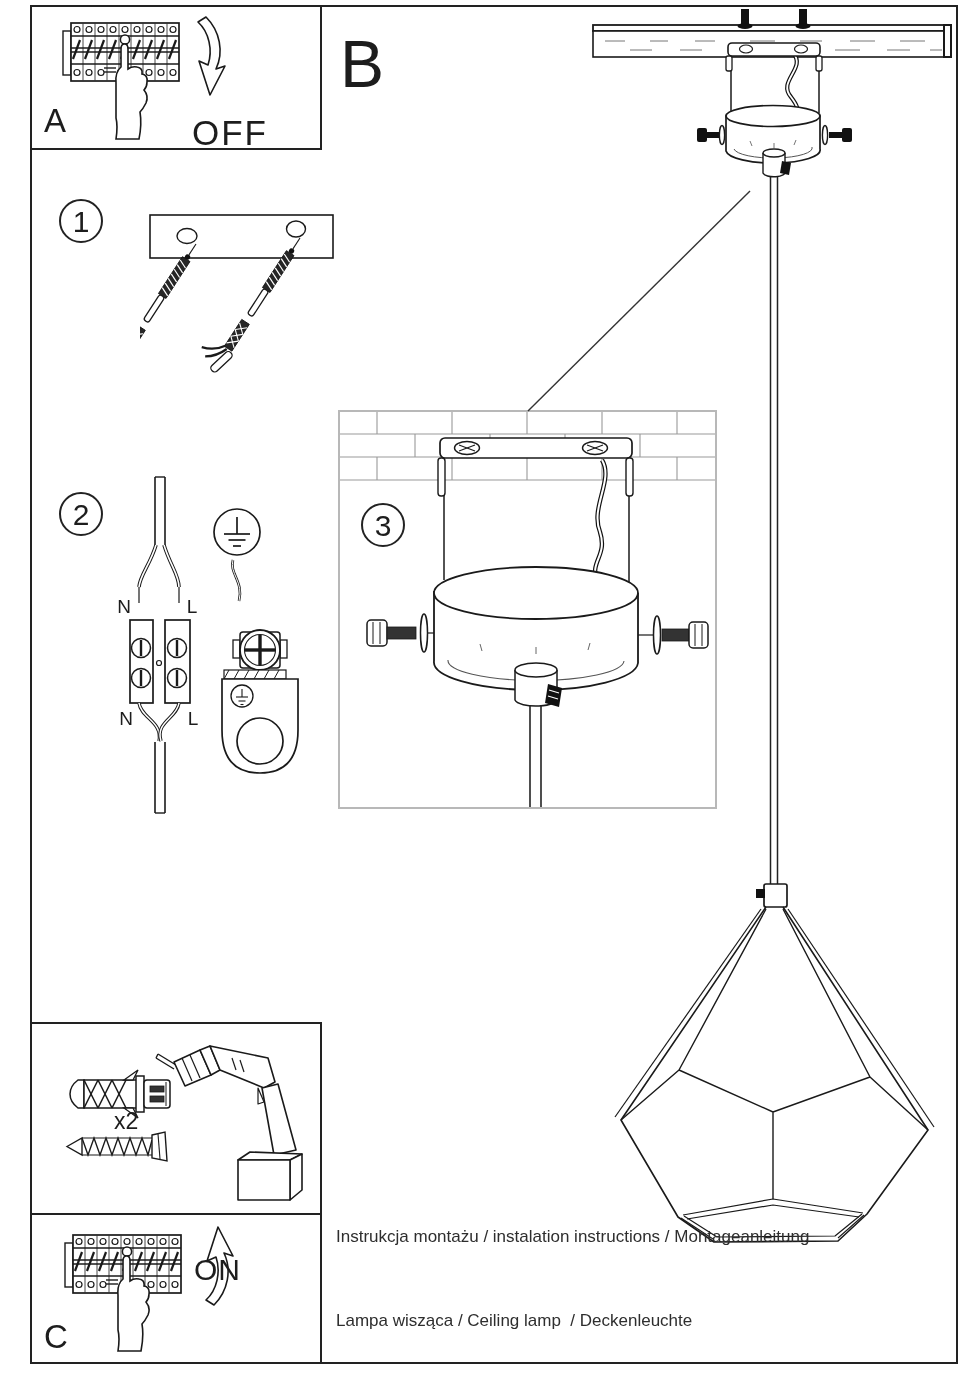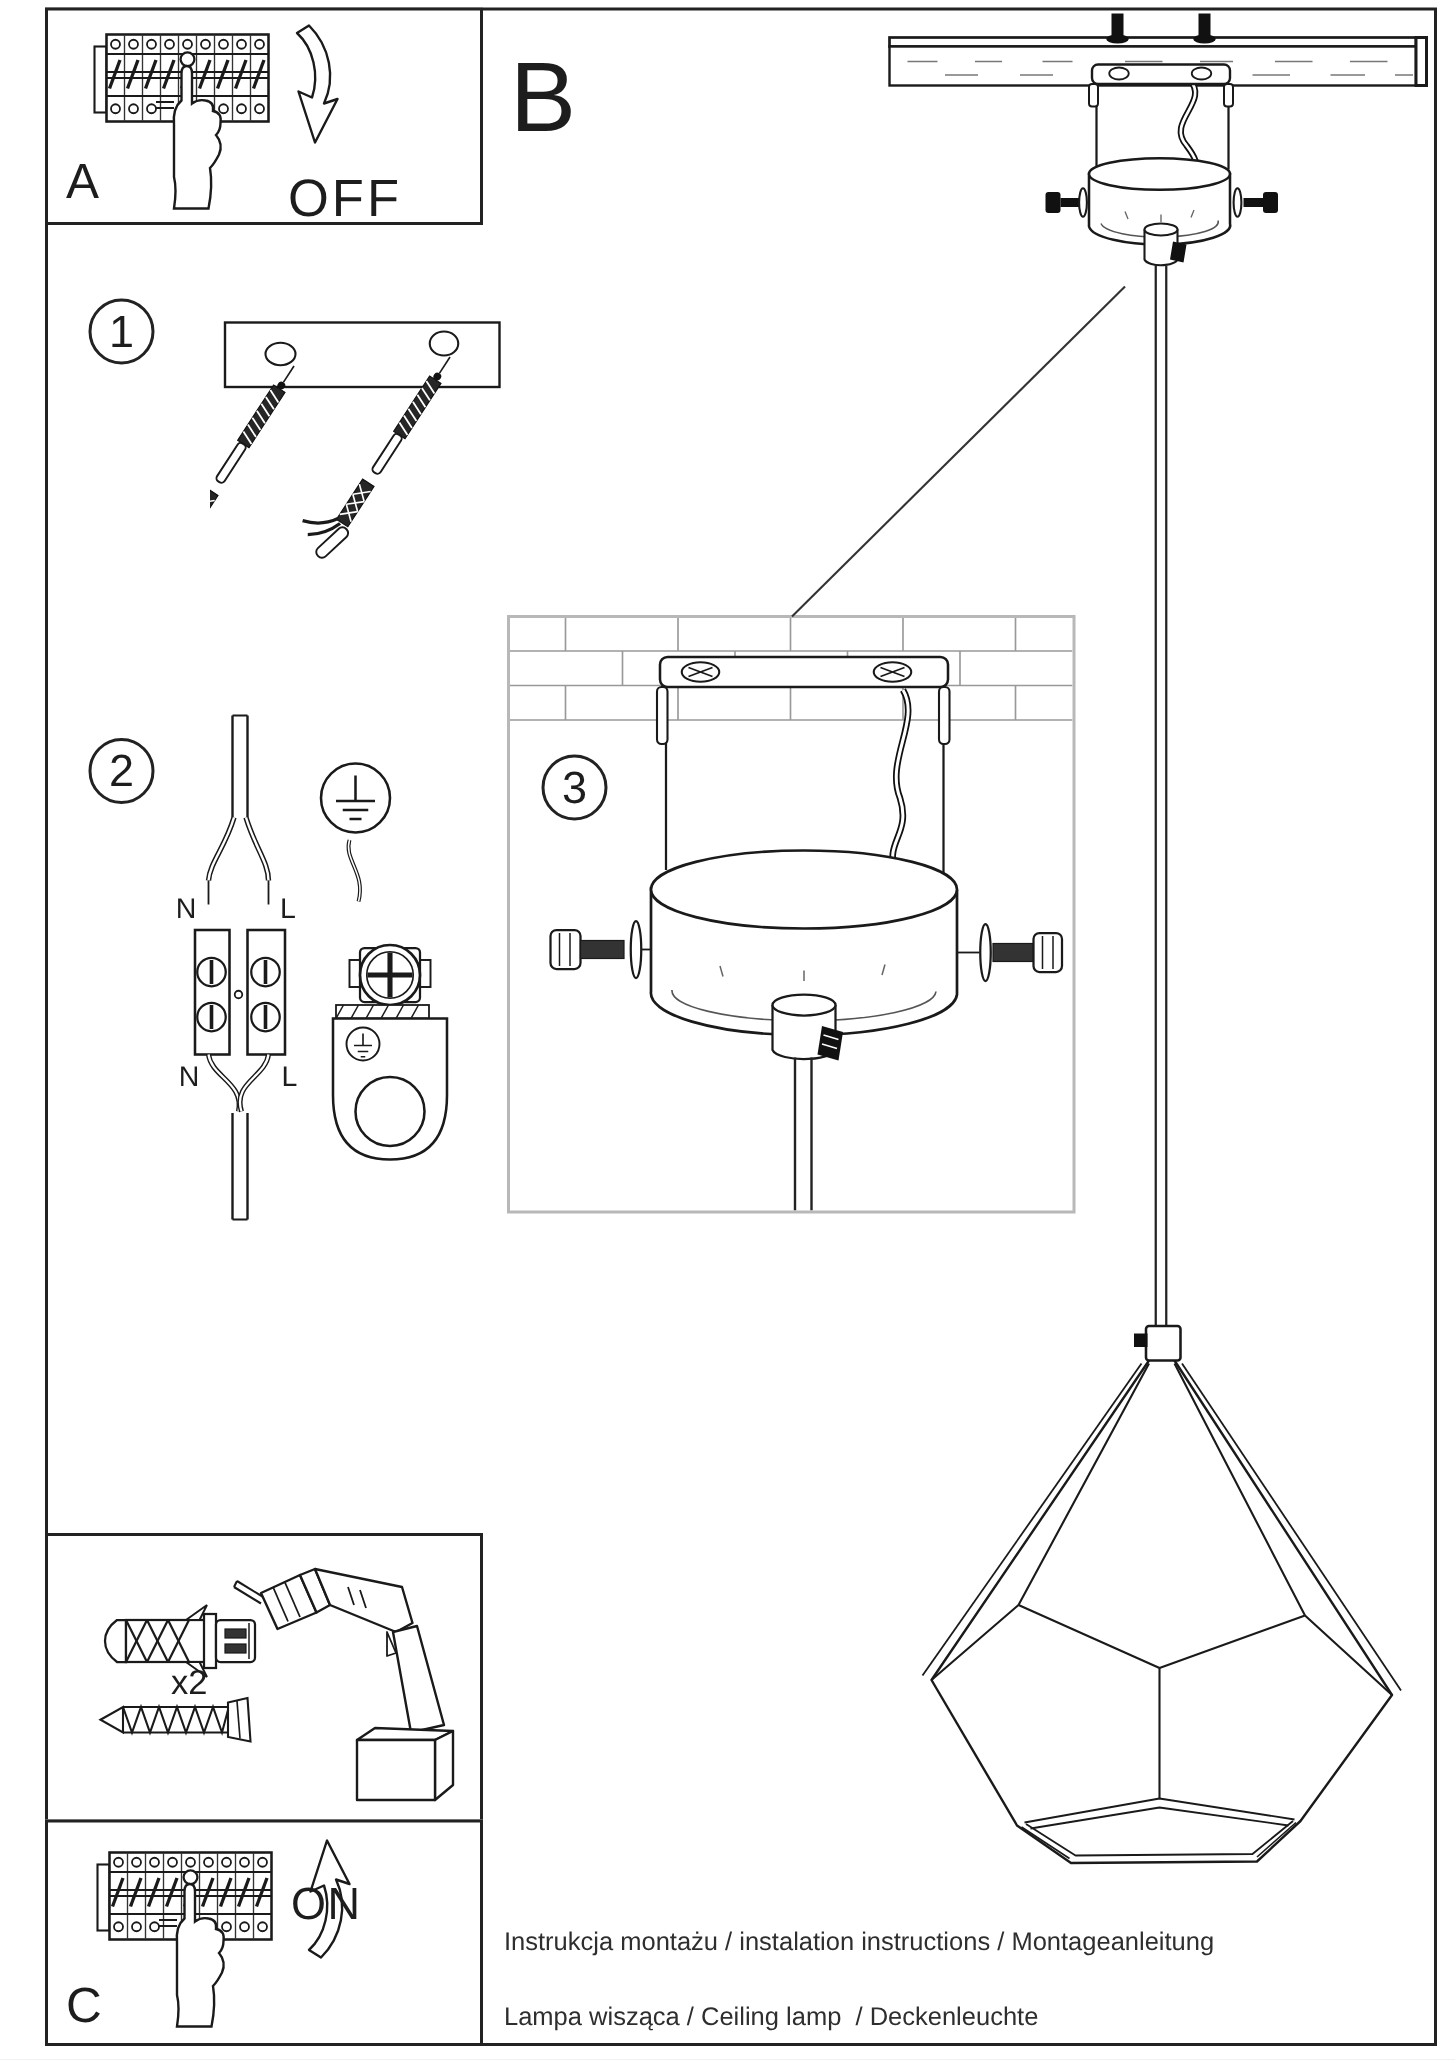"Instrukcja montażu / instalation" div.footer-line { top: 1285px -> 1227px }
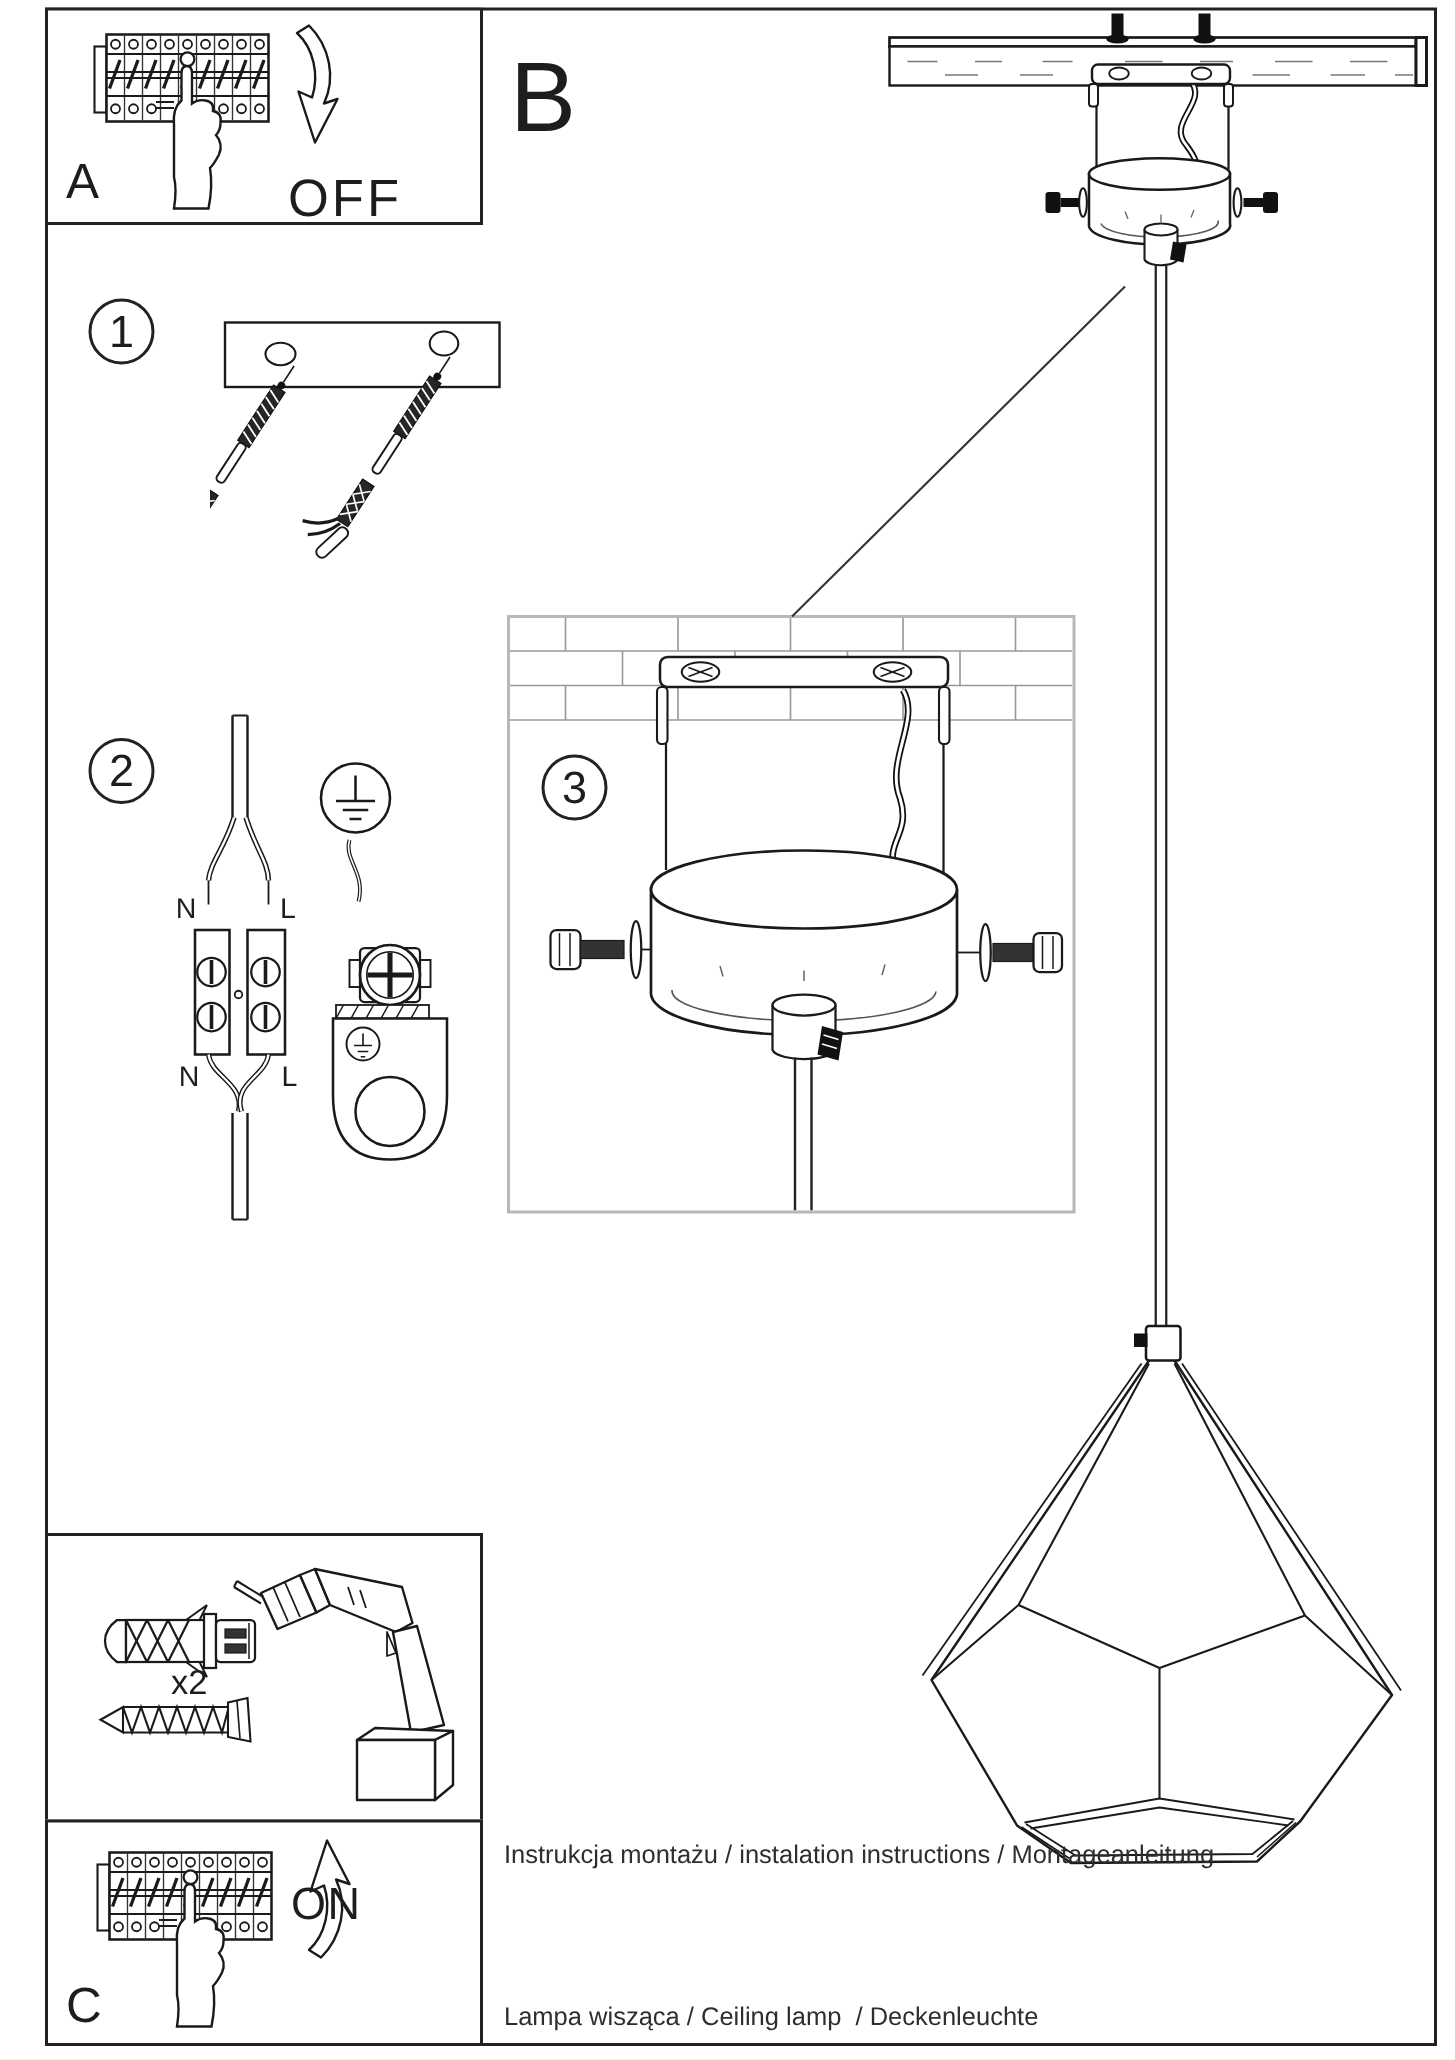"Lampa wisząca / Ceiling lamp" div.footer-line { margin-top: 24px -> none }
